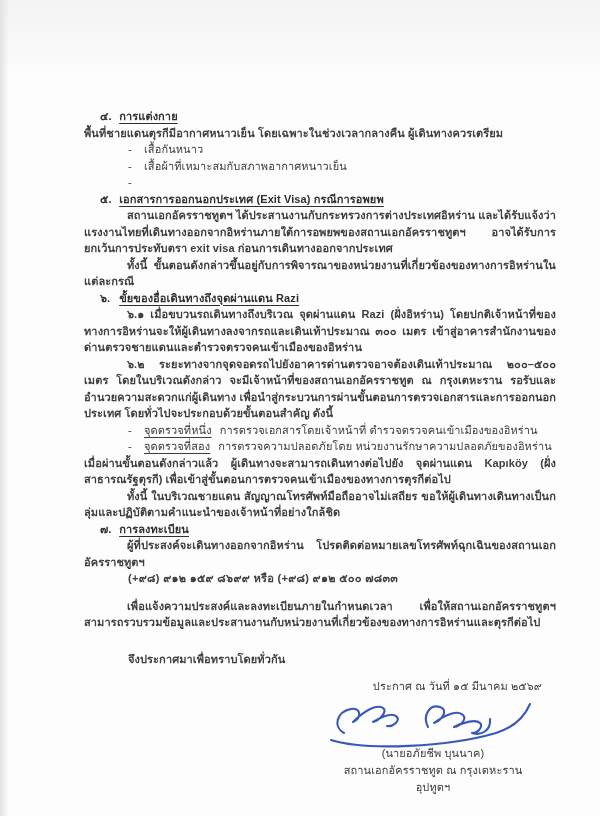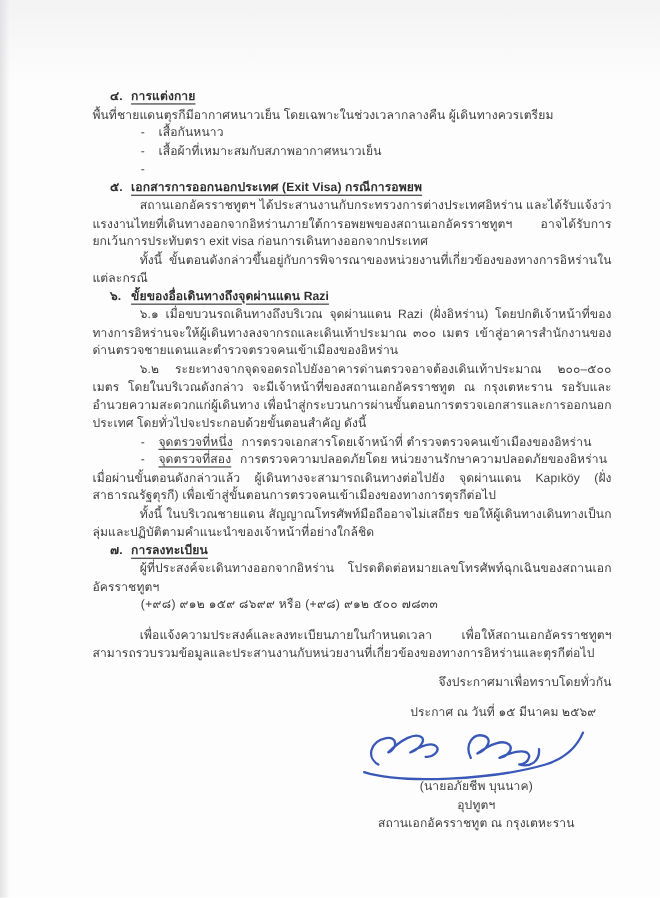"๔. การแต่งกาย" .content { top: 80px -> 108px }
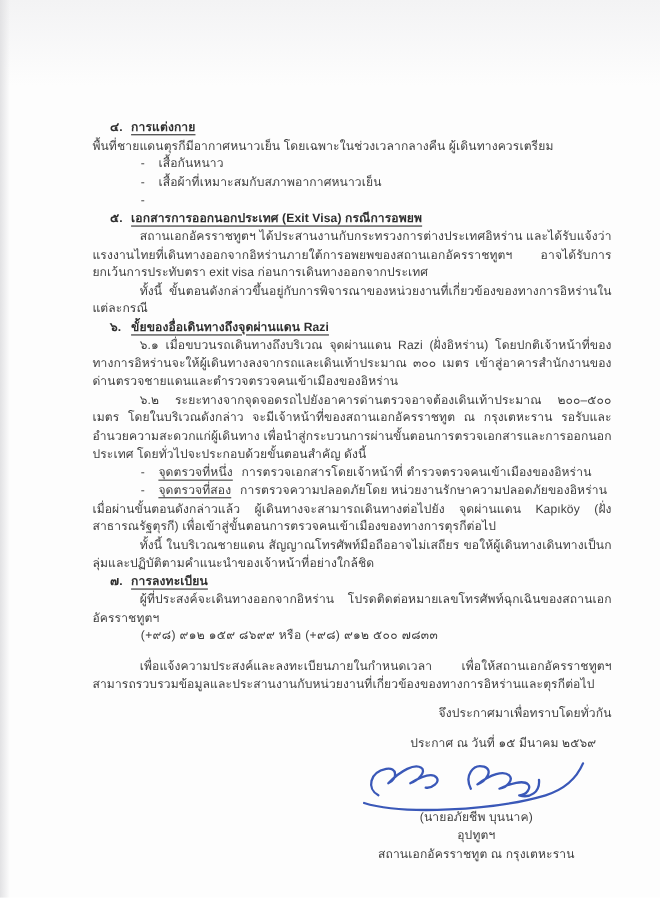"พื้นที่ชายแดนตุรกีมีอากาศหนาวเย็น" p { font-weight: none -> bold }
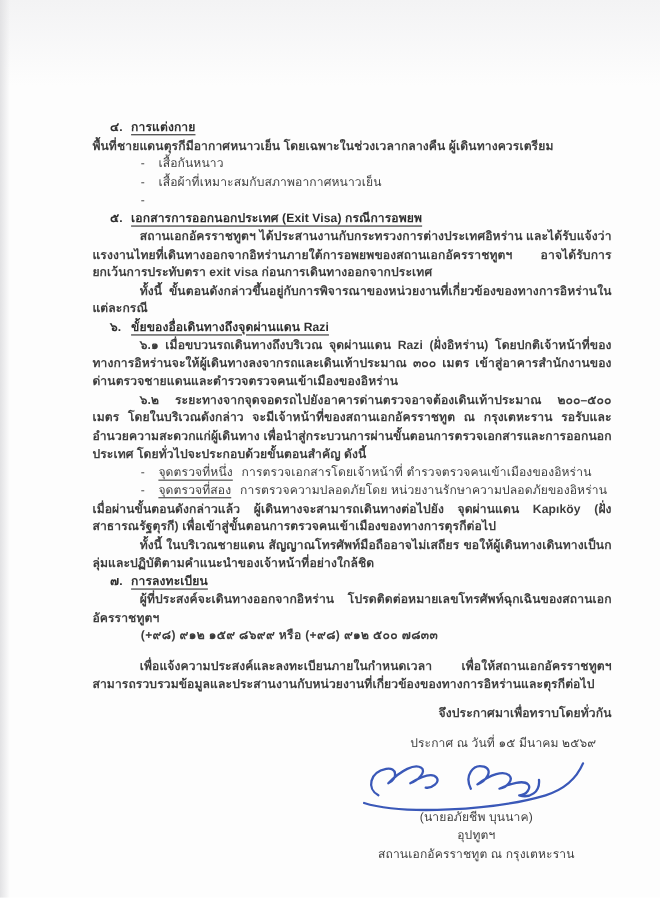"จึงประกาศมาเพื่อทราบโดยทั่วกัน" .closing { margin-top: 10px -> 20px; text-align: right -> none }
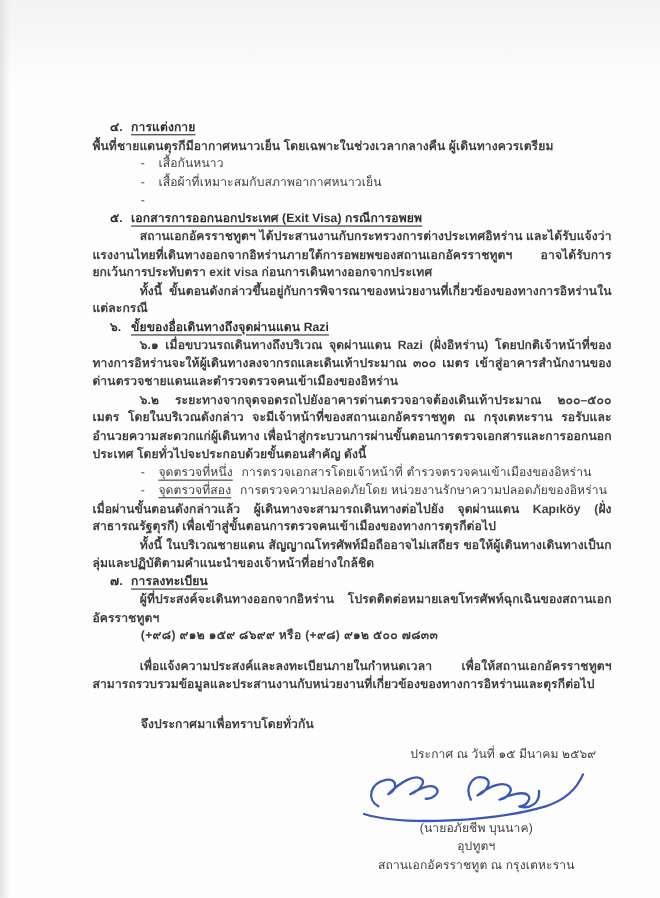"อุปทูตฯ" div.sign-line { order: before "สถานเอกอัครราชทูต ณ กรุงเตหะราน" -> after "สถานเอกอัครราชทูต ณ กรุงเตหะราน" }
